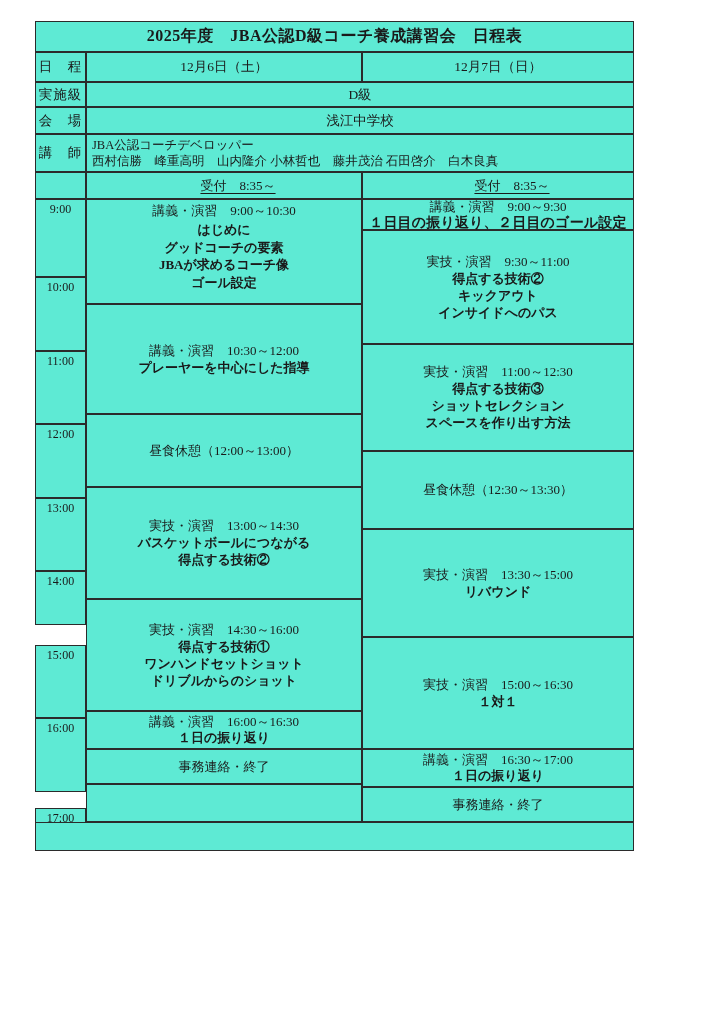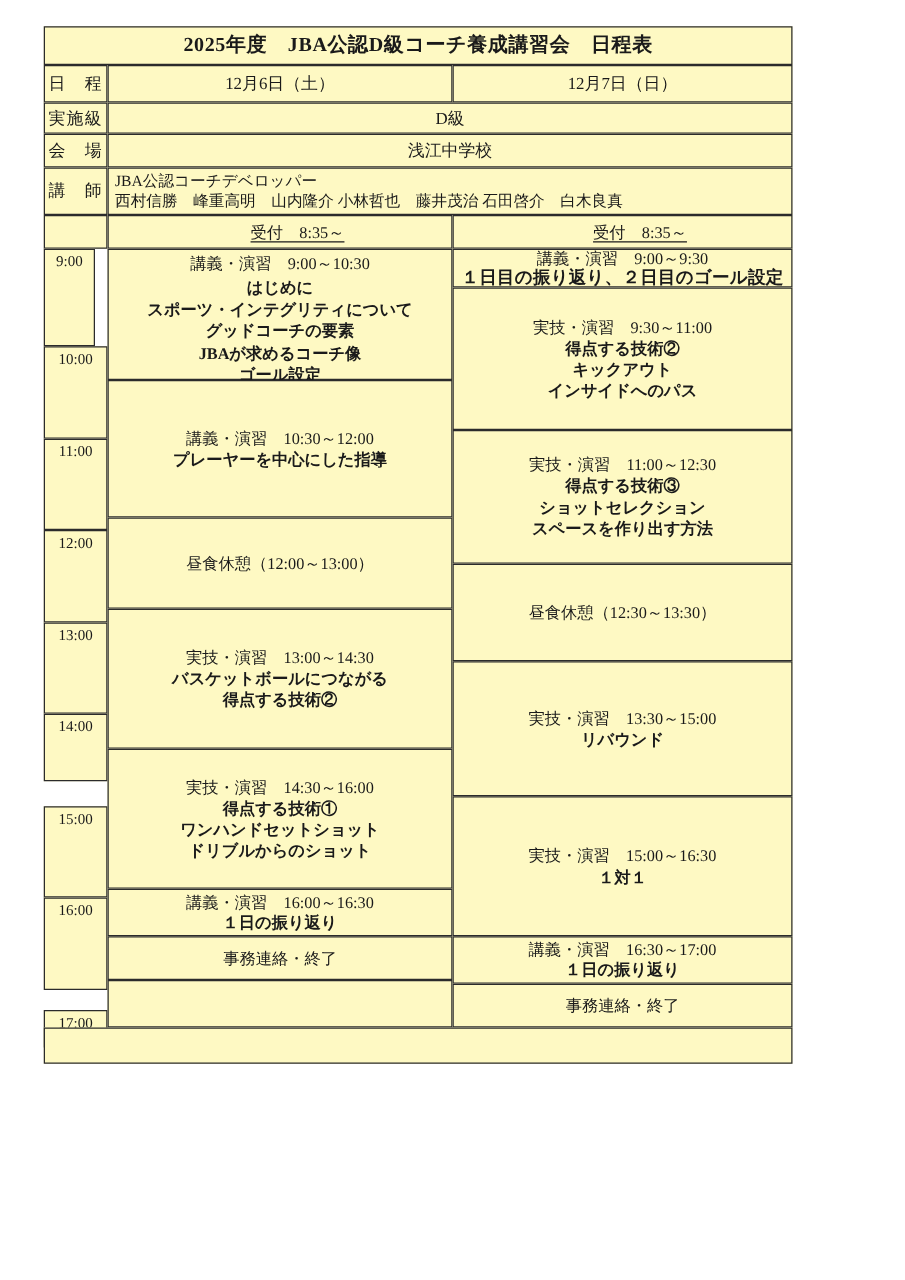"2025年度 JBA公認D級コーチ養成講習会 日程表" .cell { background: #fef9c3 -> #5eead4 }
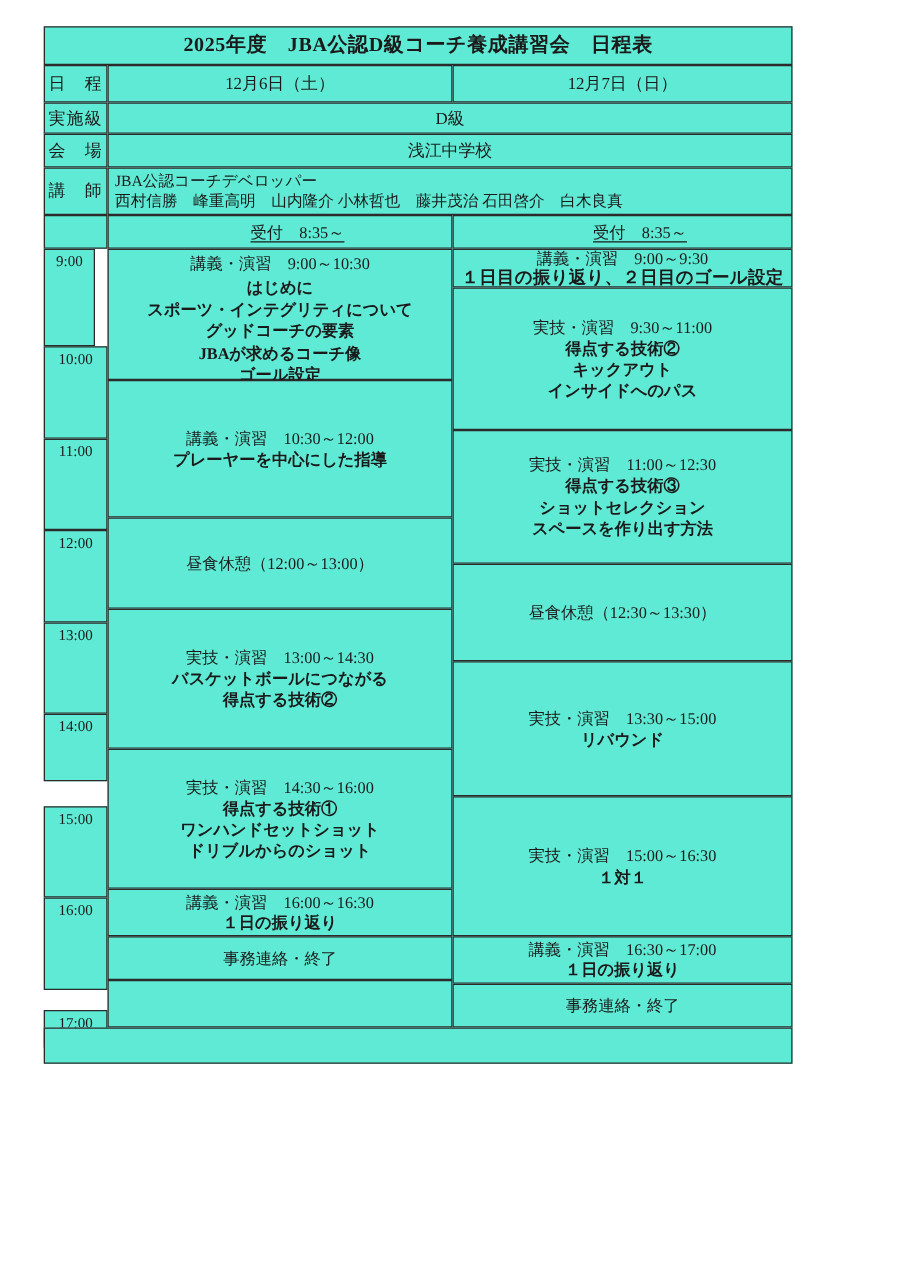"9:00" div.cell { width: 41px -> 51px }
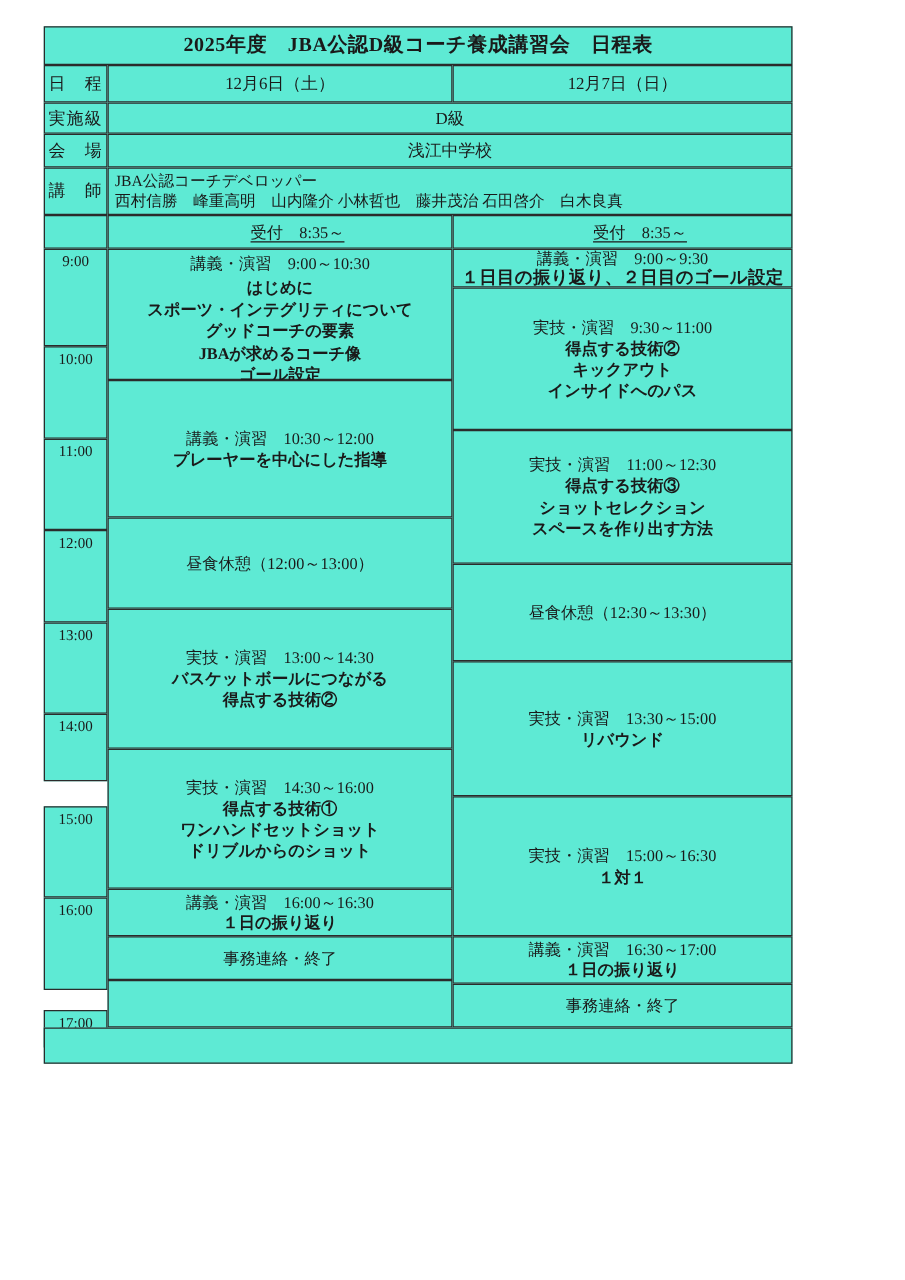"スポーツ・インテグリティについて" div { html: <div>スポーツ・インテグリティについて</div> -> none }
